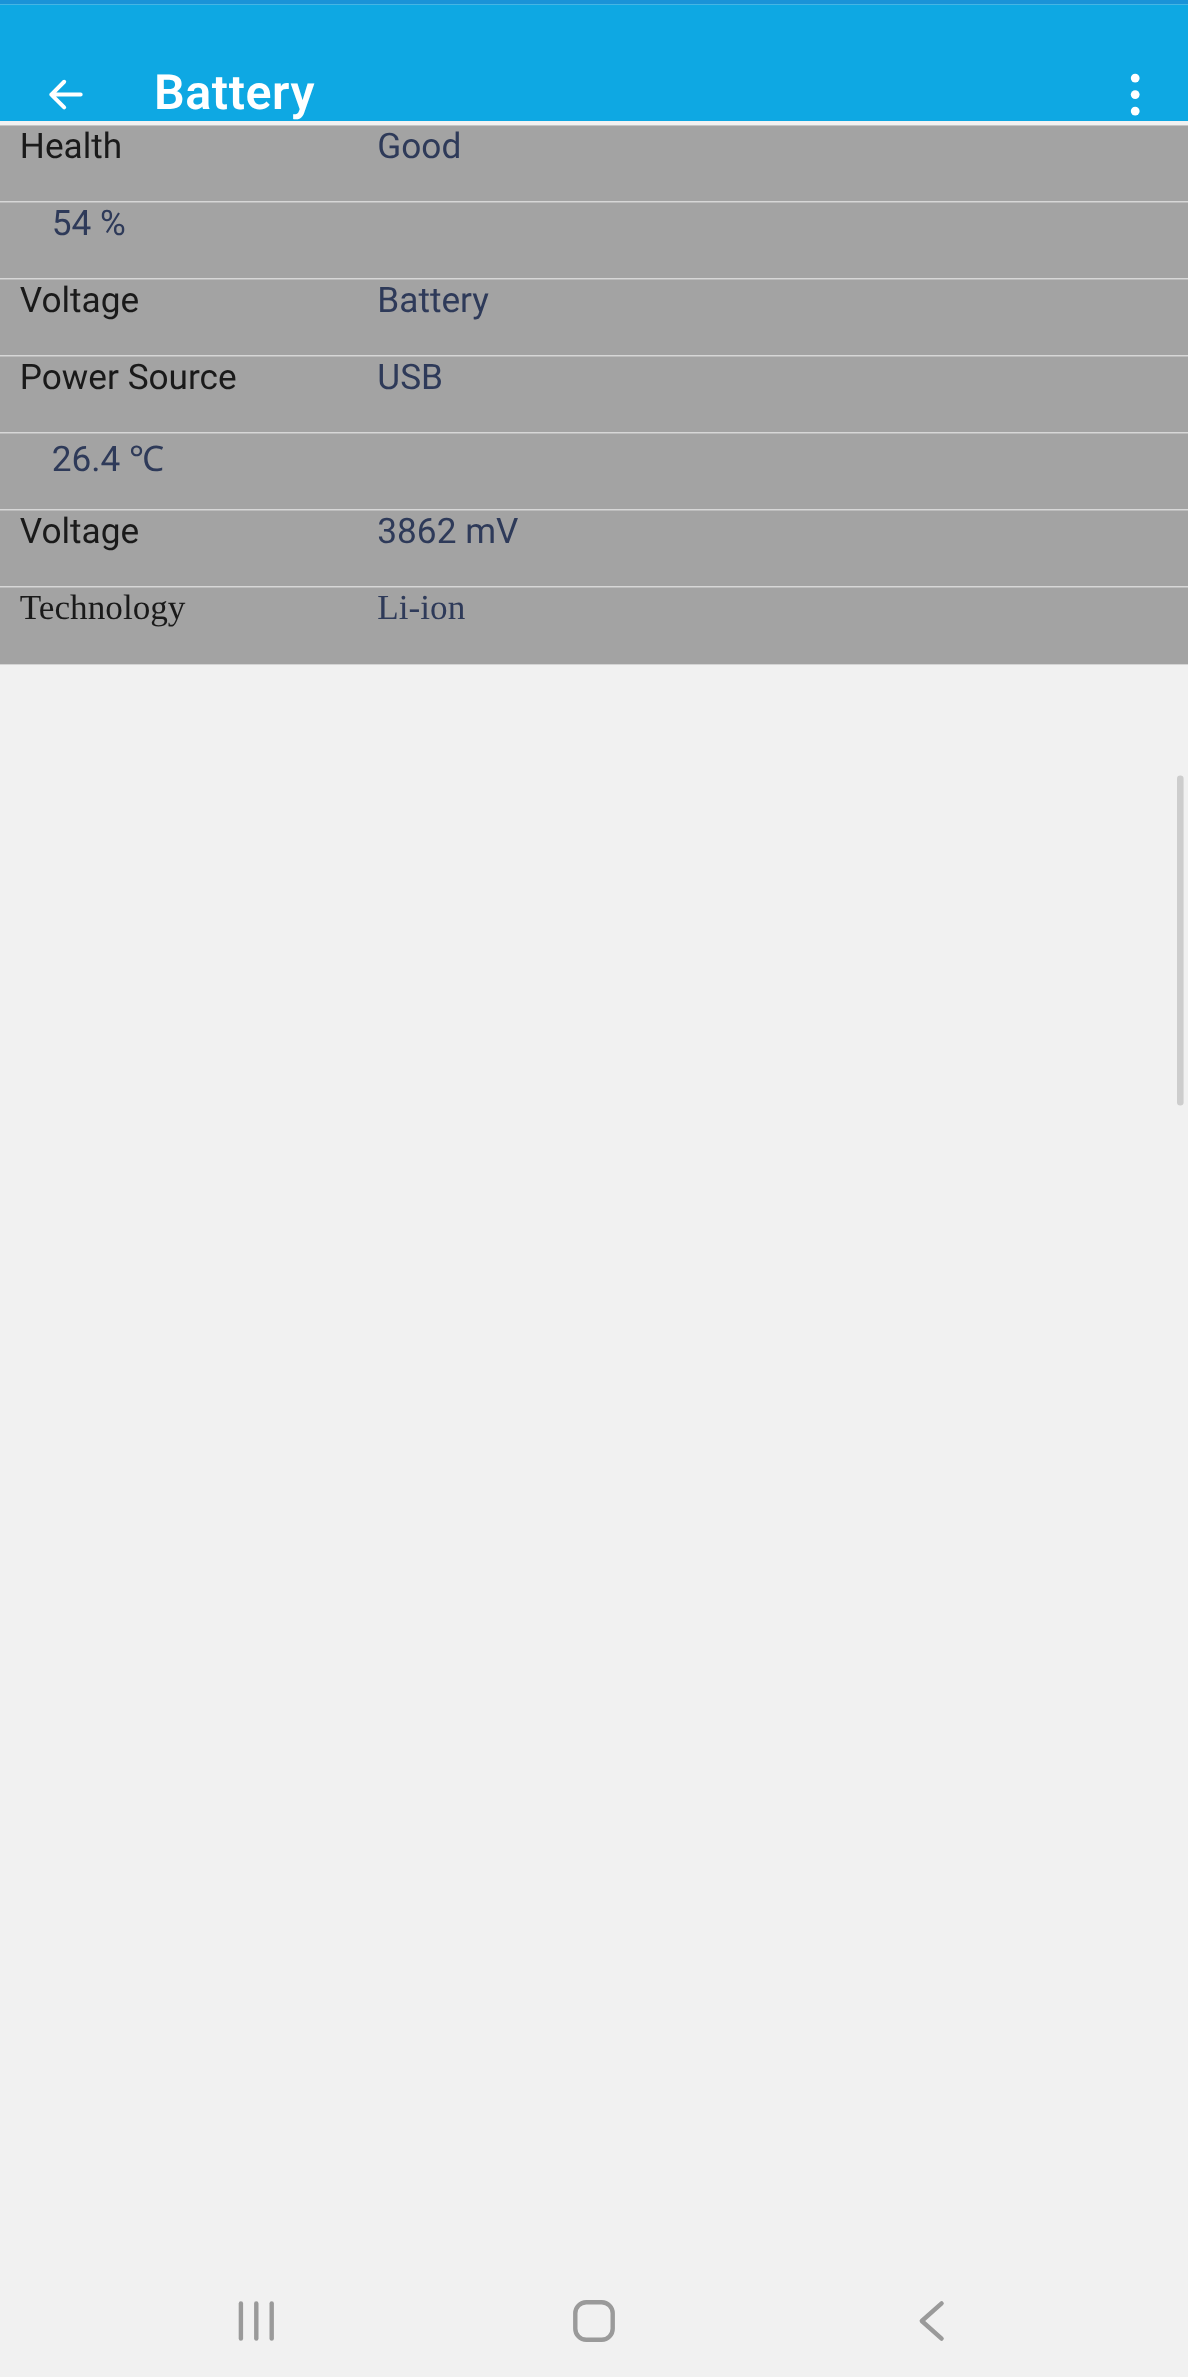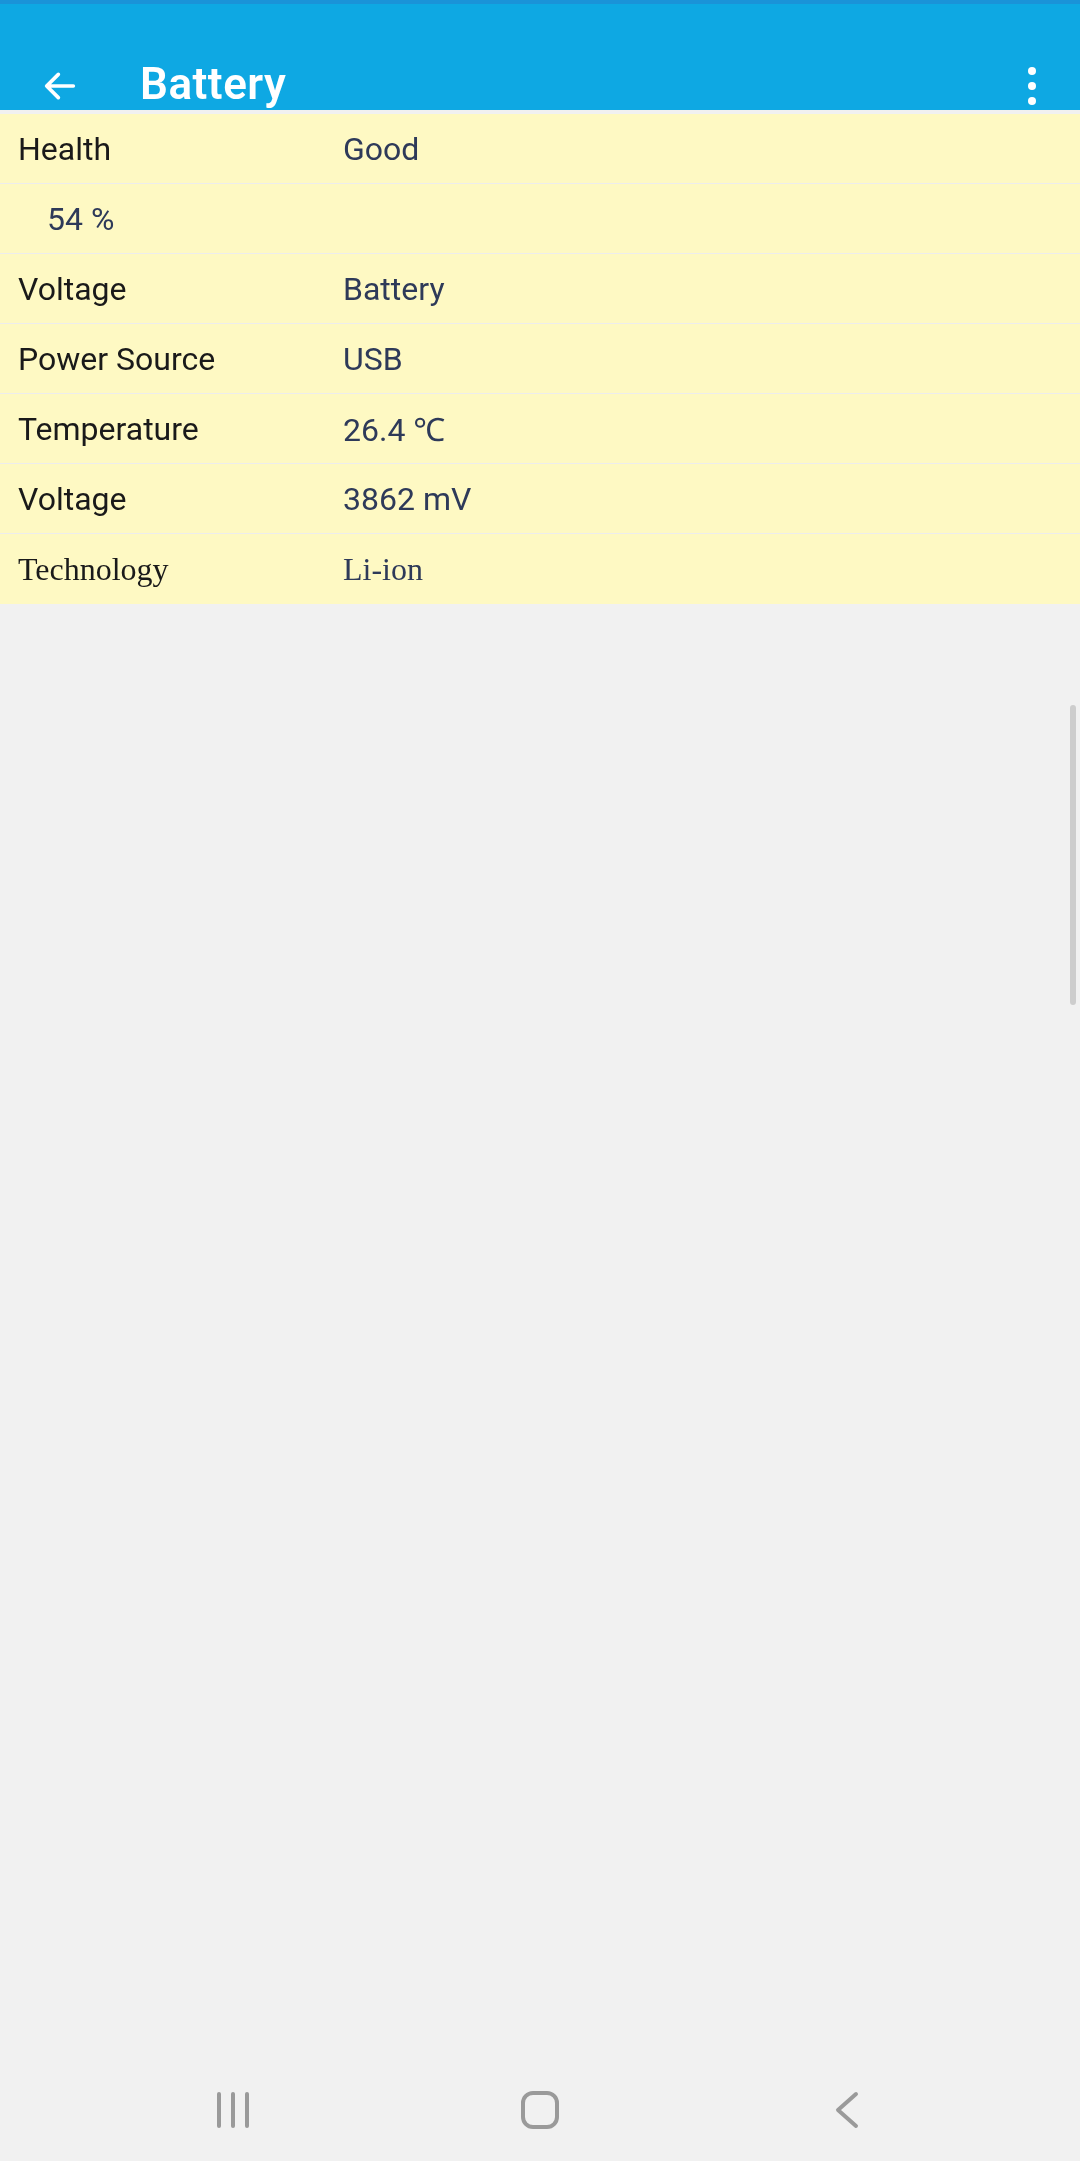"Health" .row { align-items: center -> none; background: #fef9c3 -> #a3a3a3 }
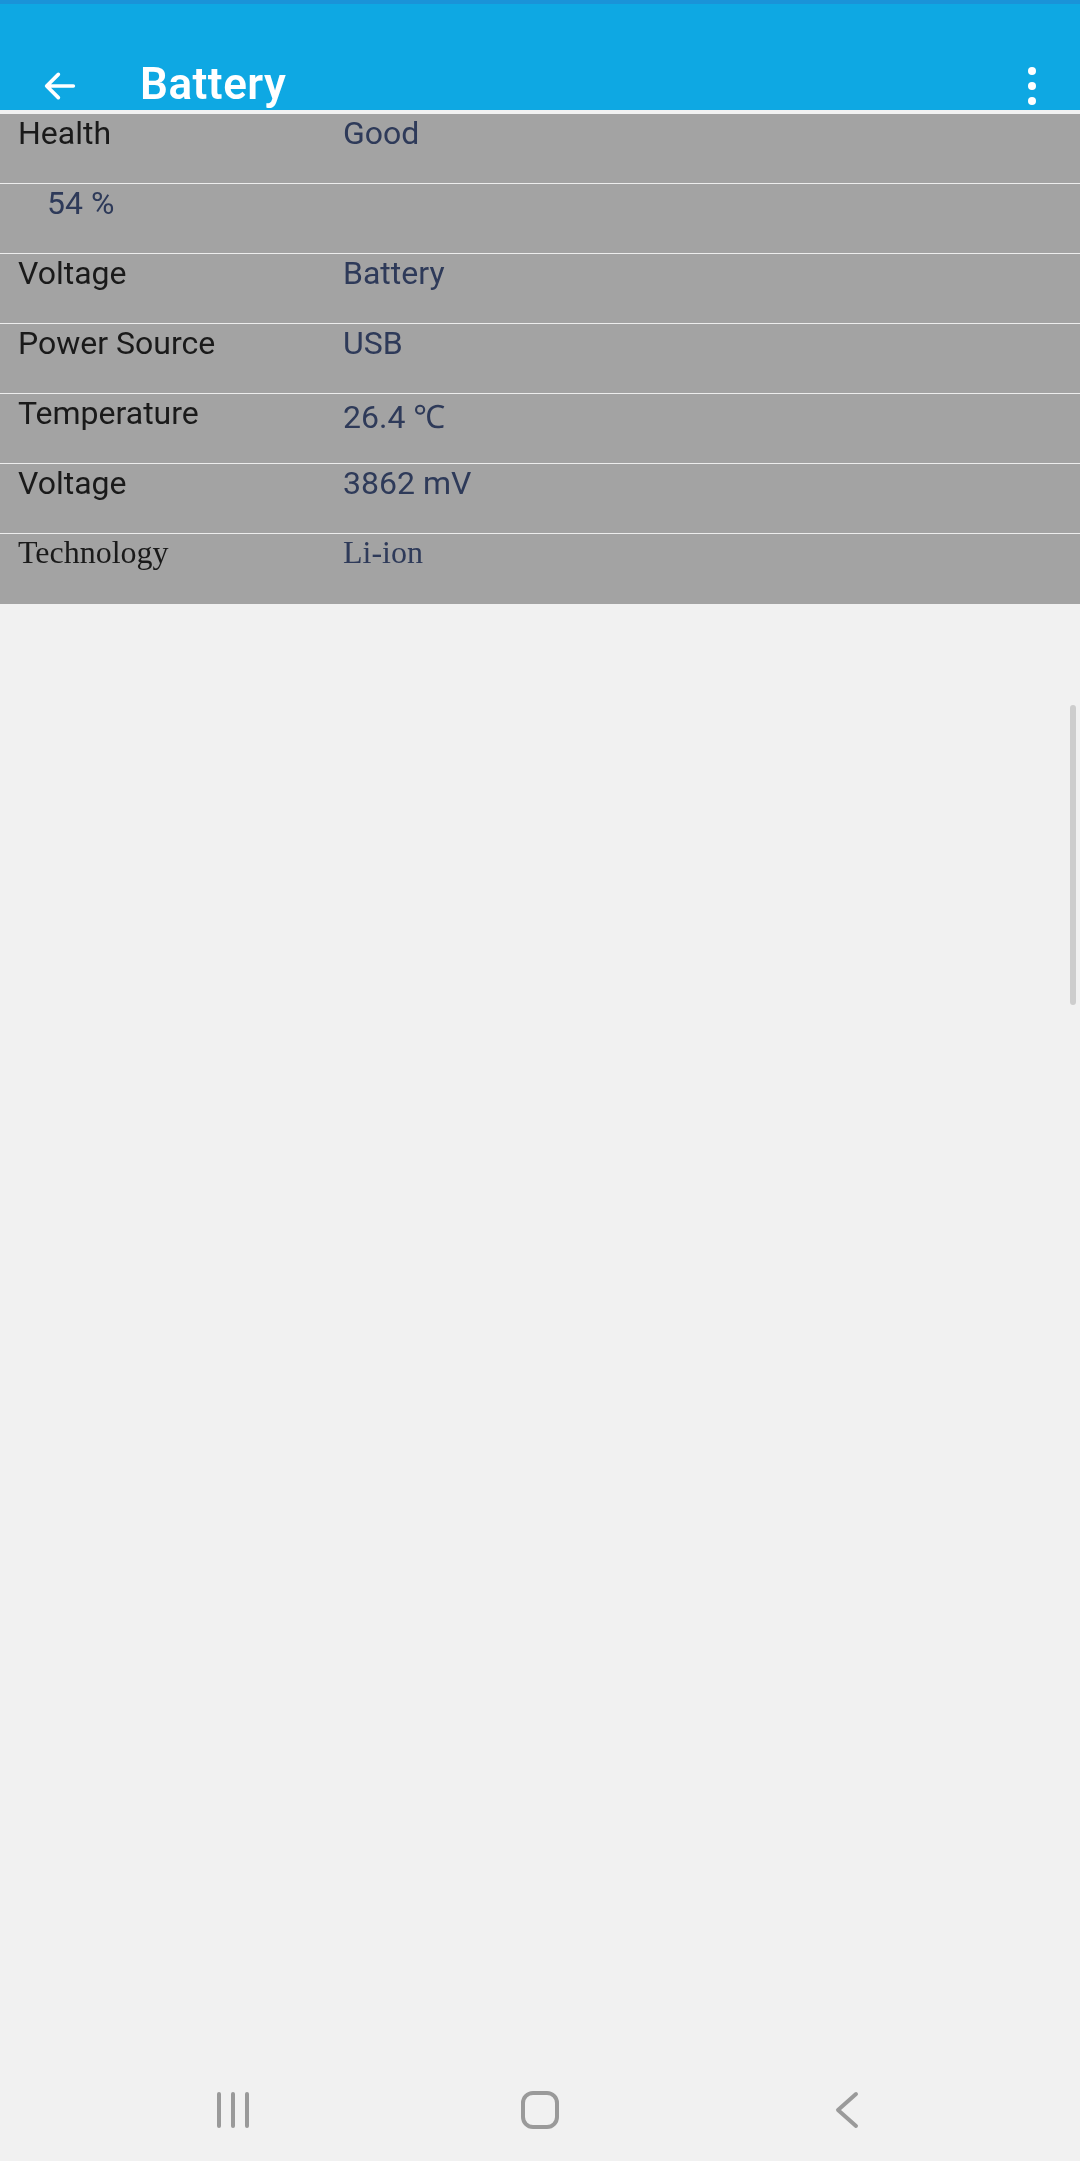"Temperature" div.cell-label { html: <div>Temperature</div> -> none }
